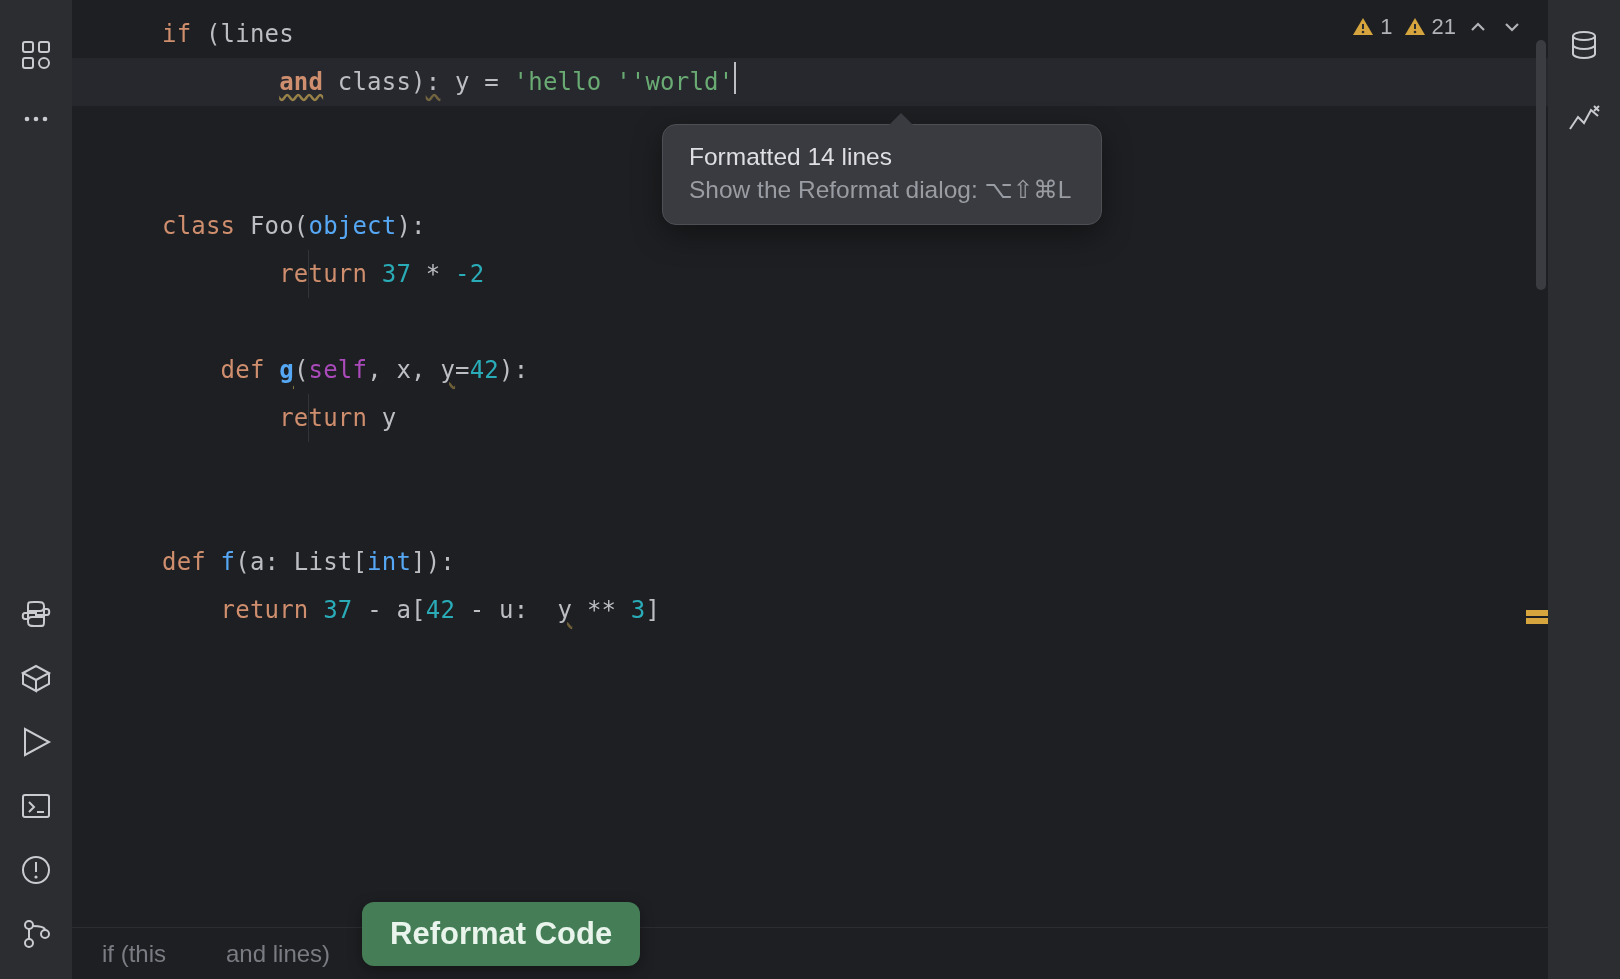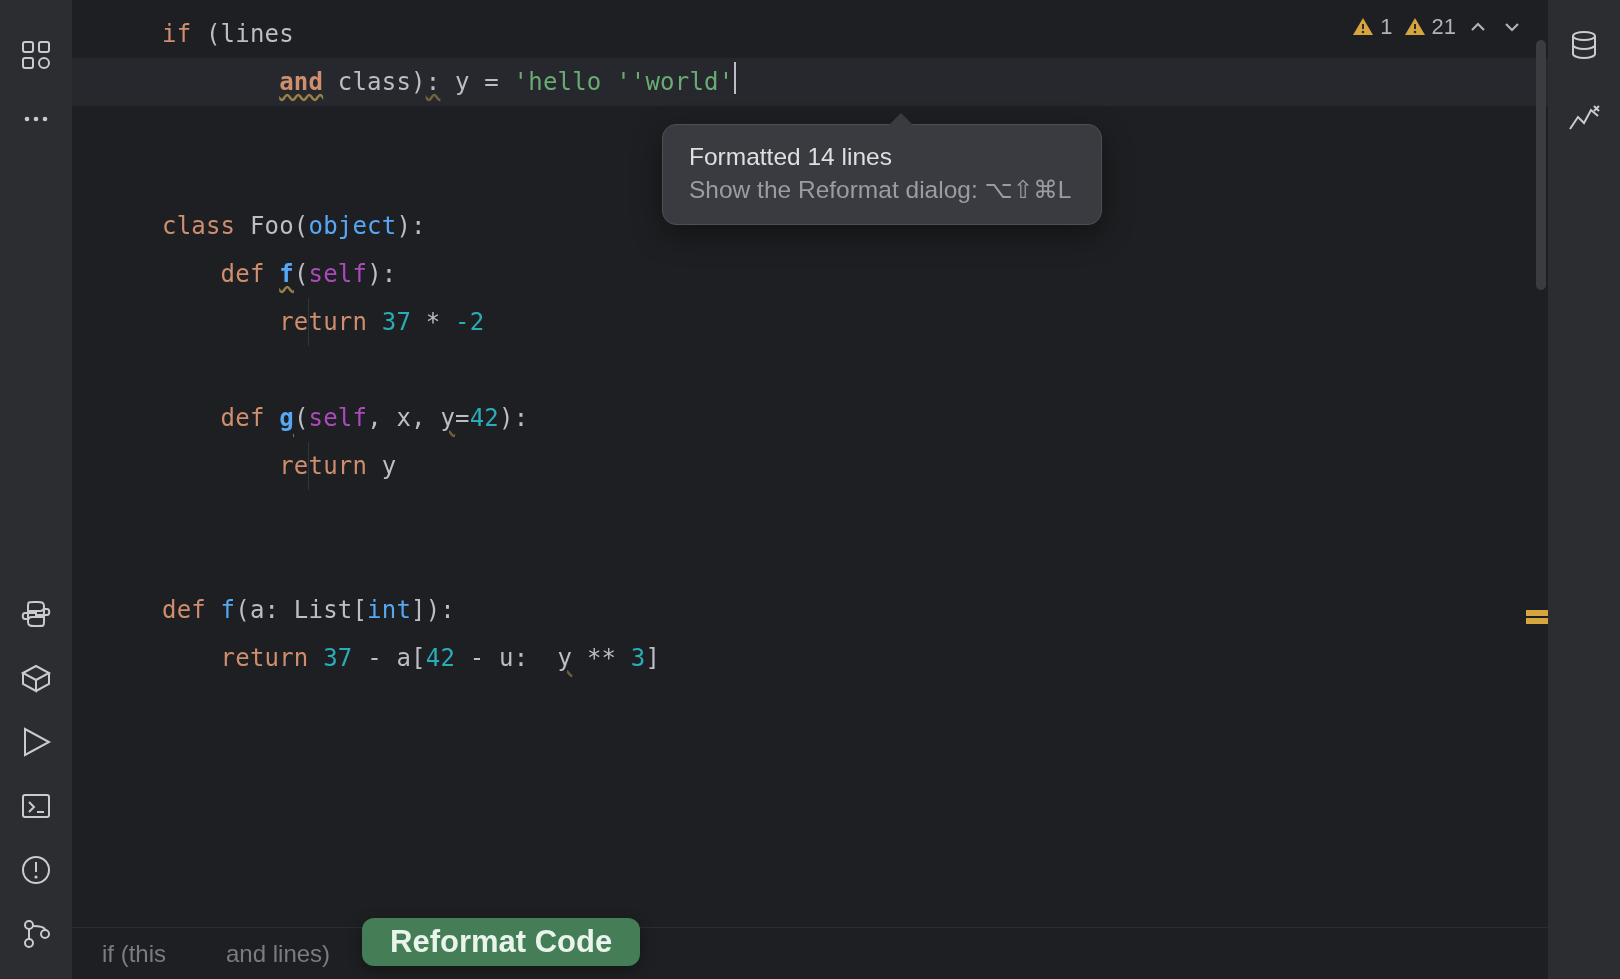"def f(self):" div.code-line { html: <div> <span>def</span><span> </span><span>f</span><span>(</span><span>self</span><span>):</span></div> -> none }
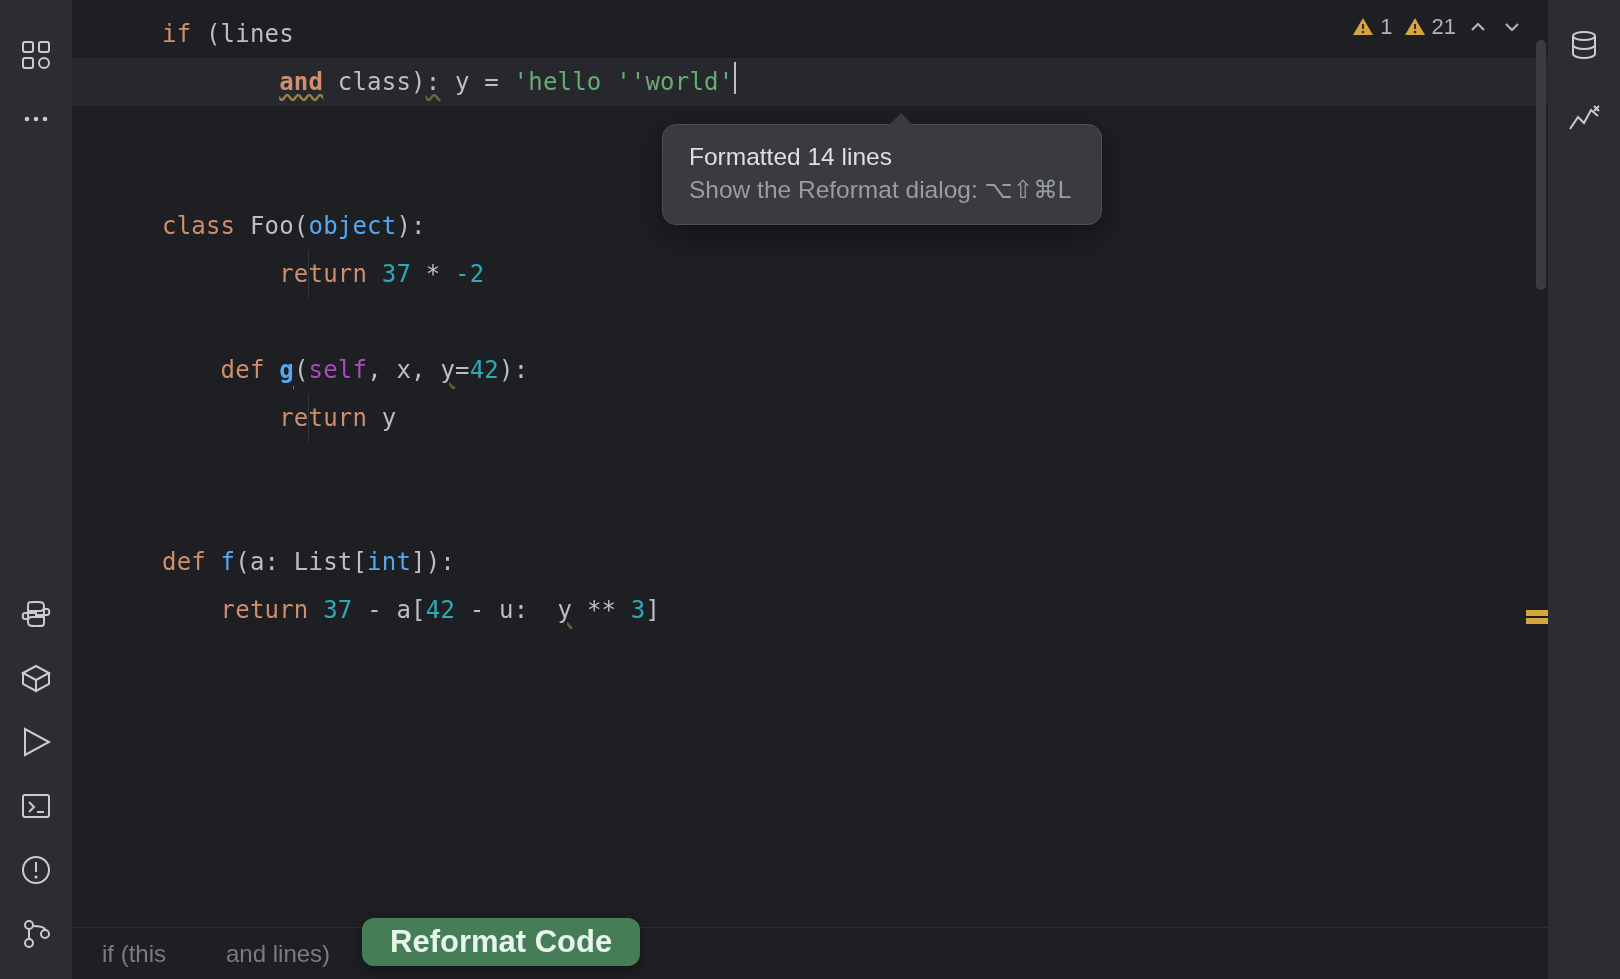"Reformat Code" .hint-banner { padding: 6px 28px -> 14px 28px }
